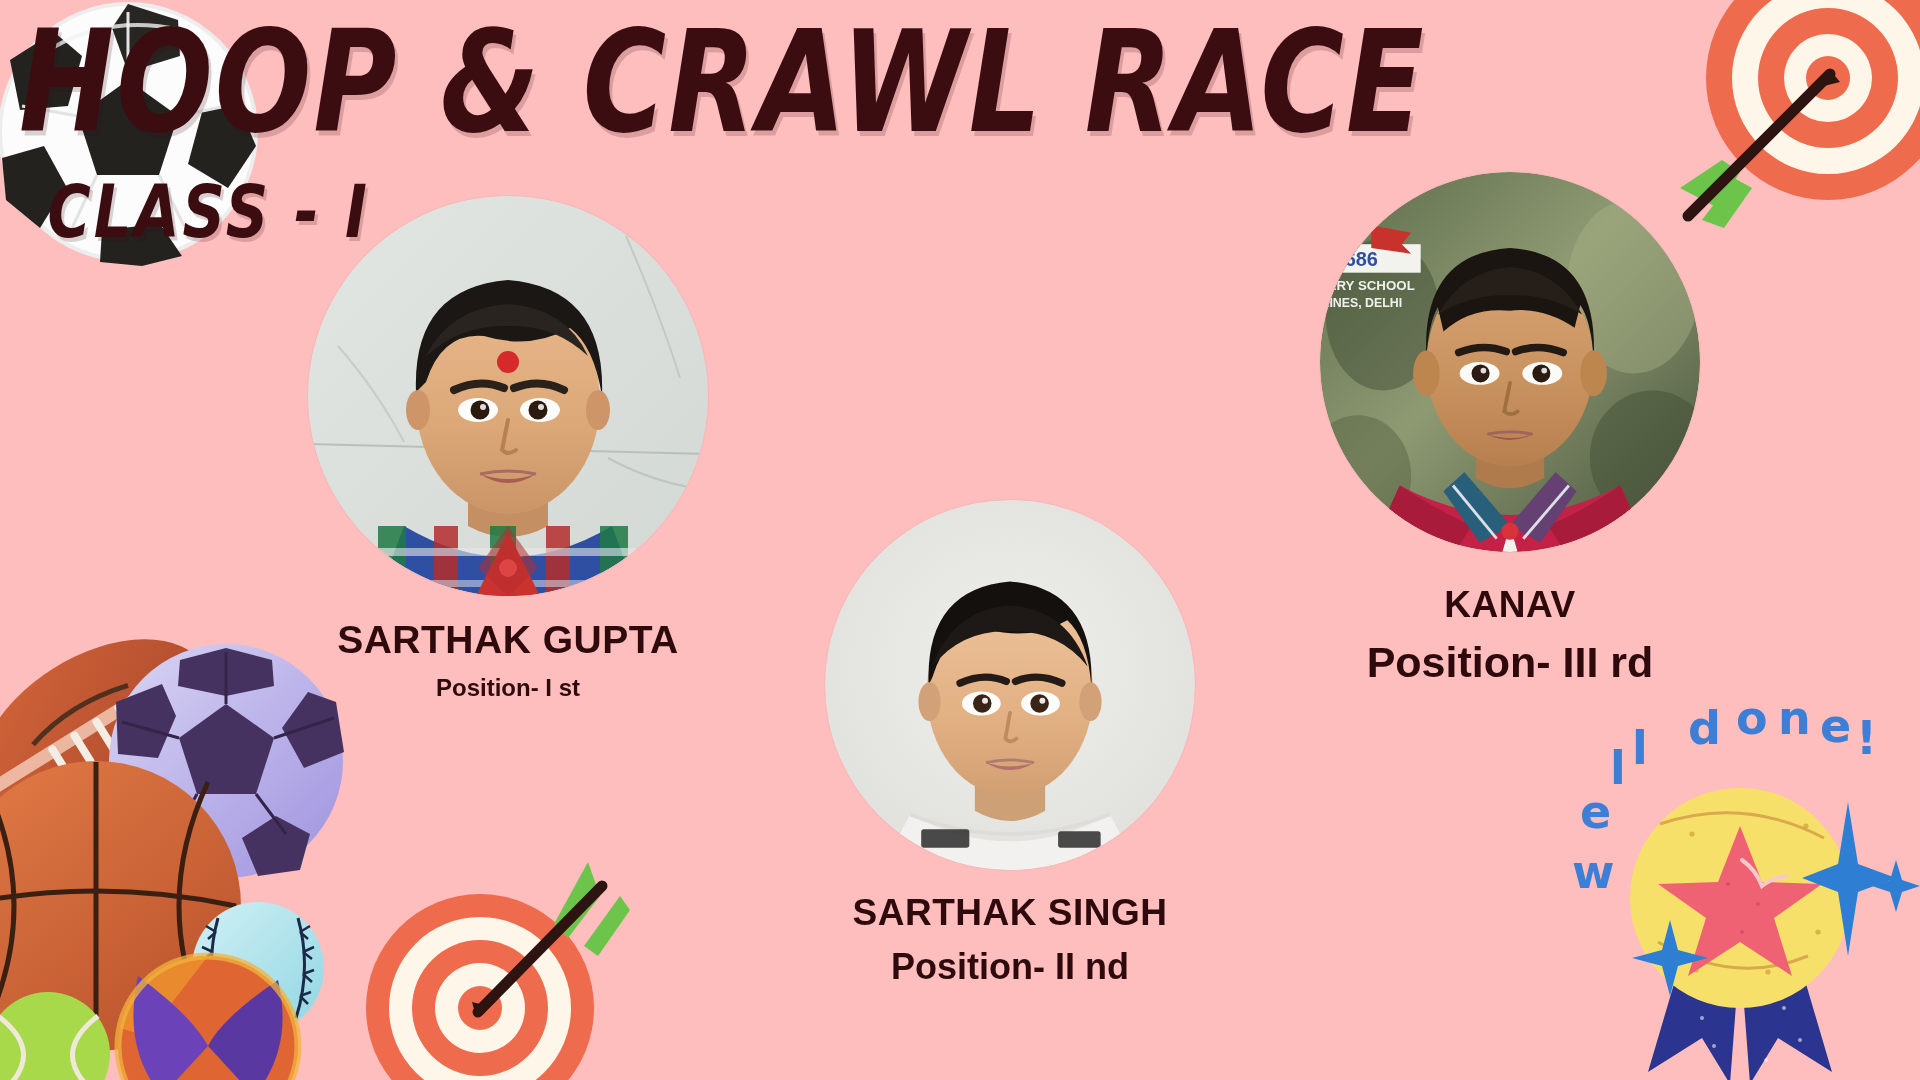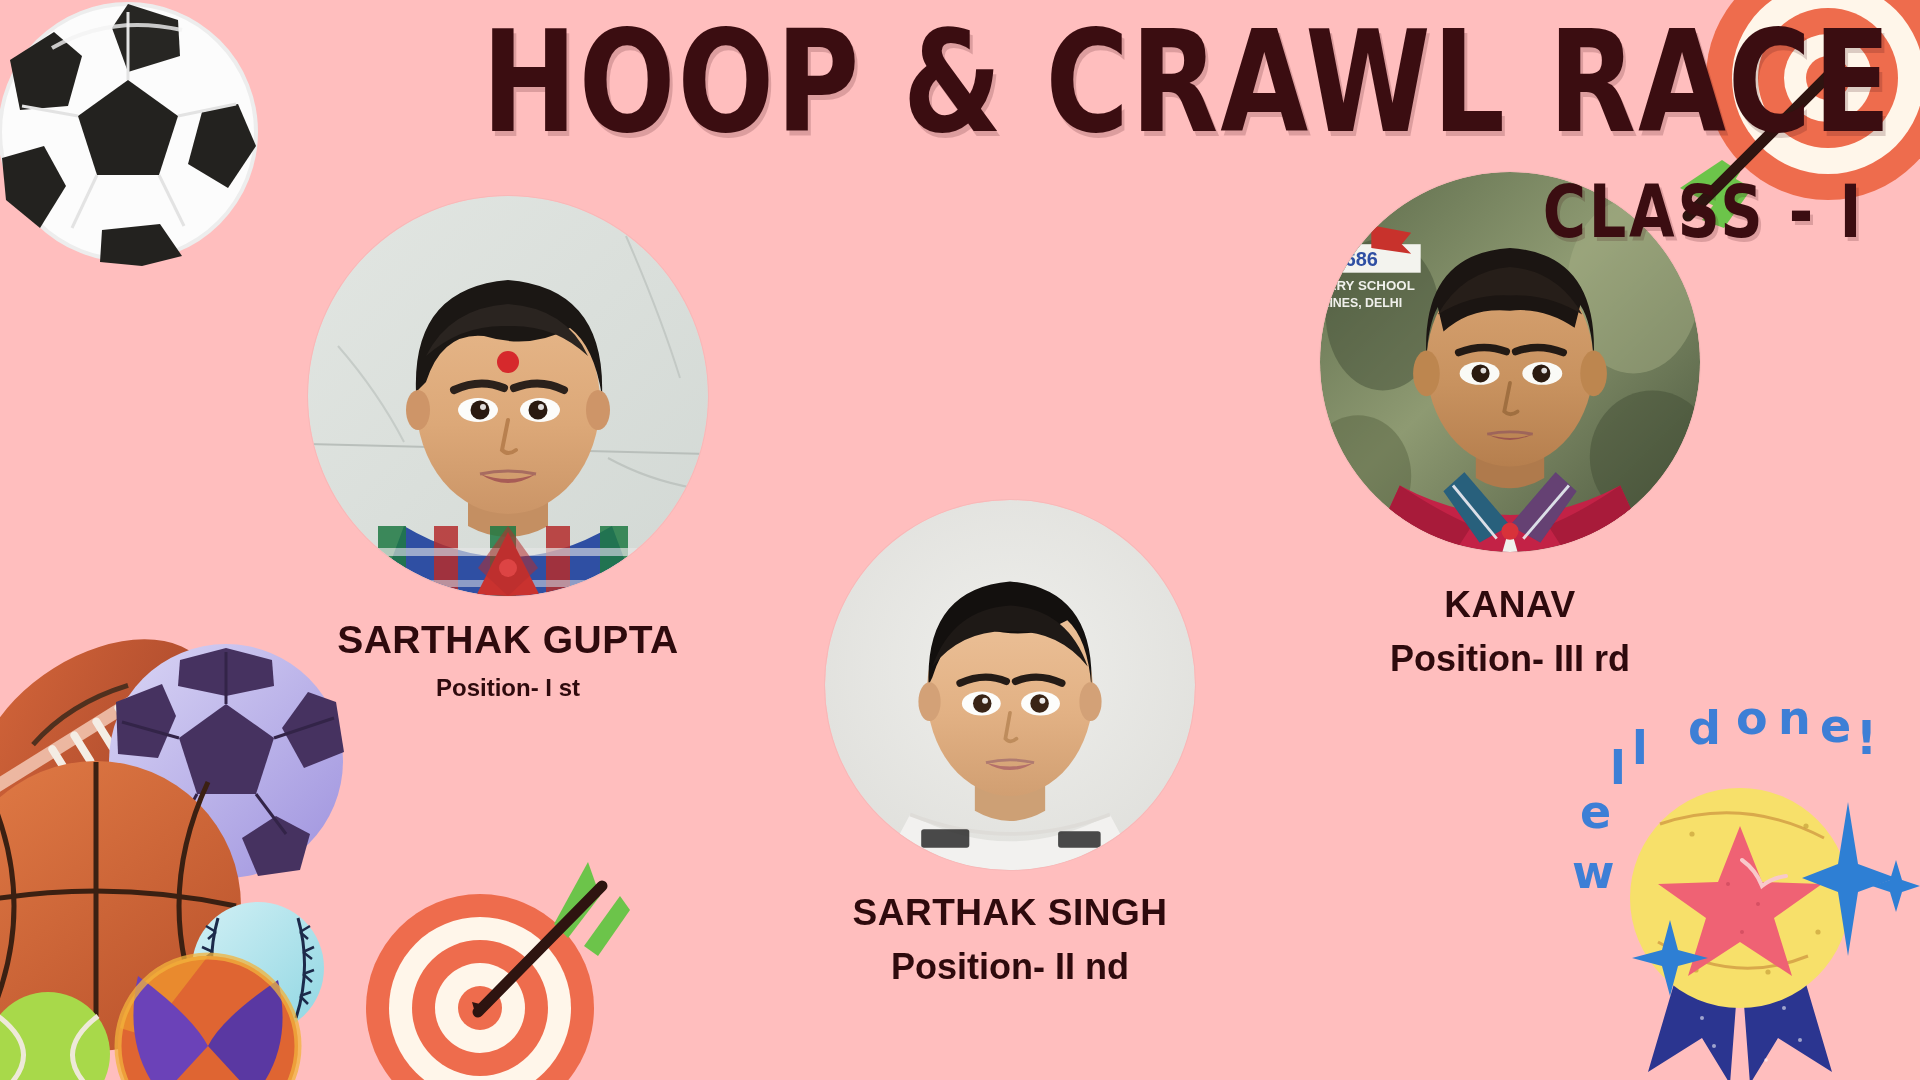"HOOP & CRAWL RACE" .title-block { font-style: none -> italic; right: 8px -> 16px; text-align: right -> left }
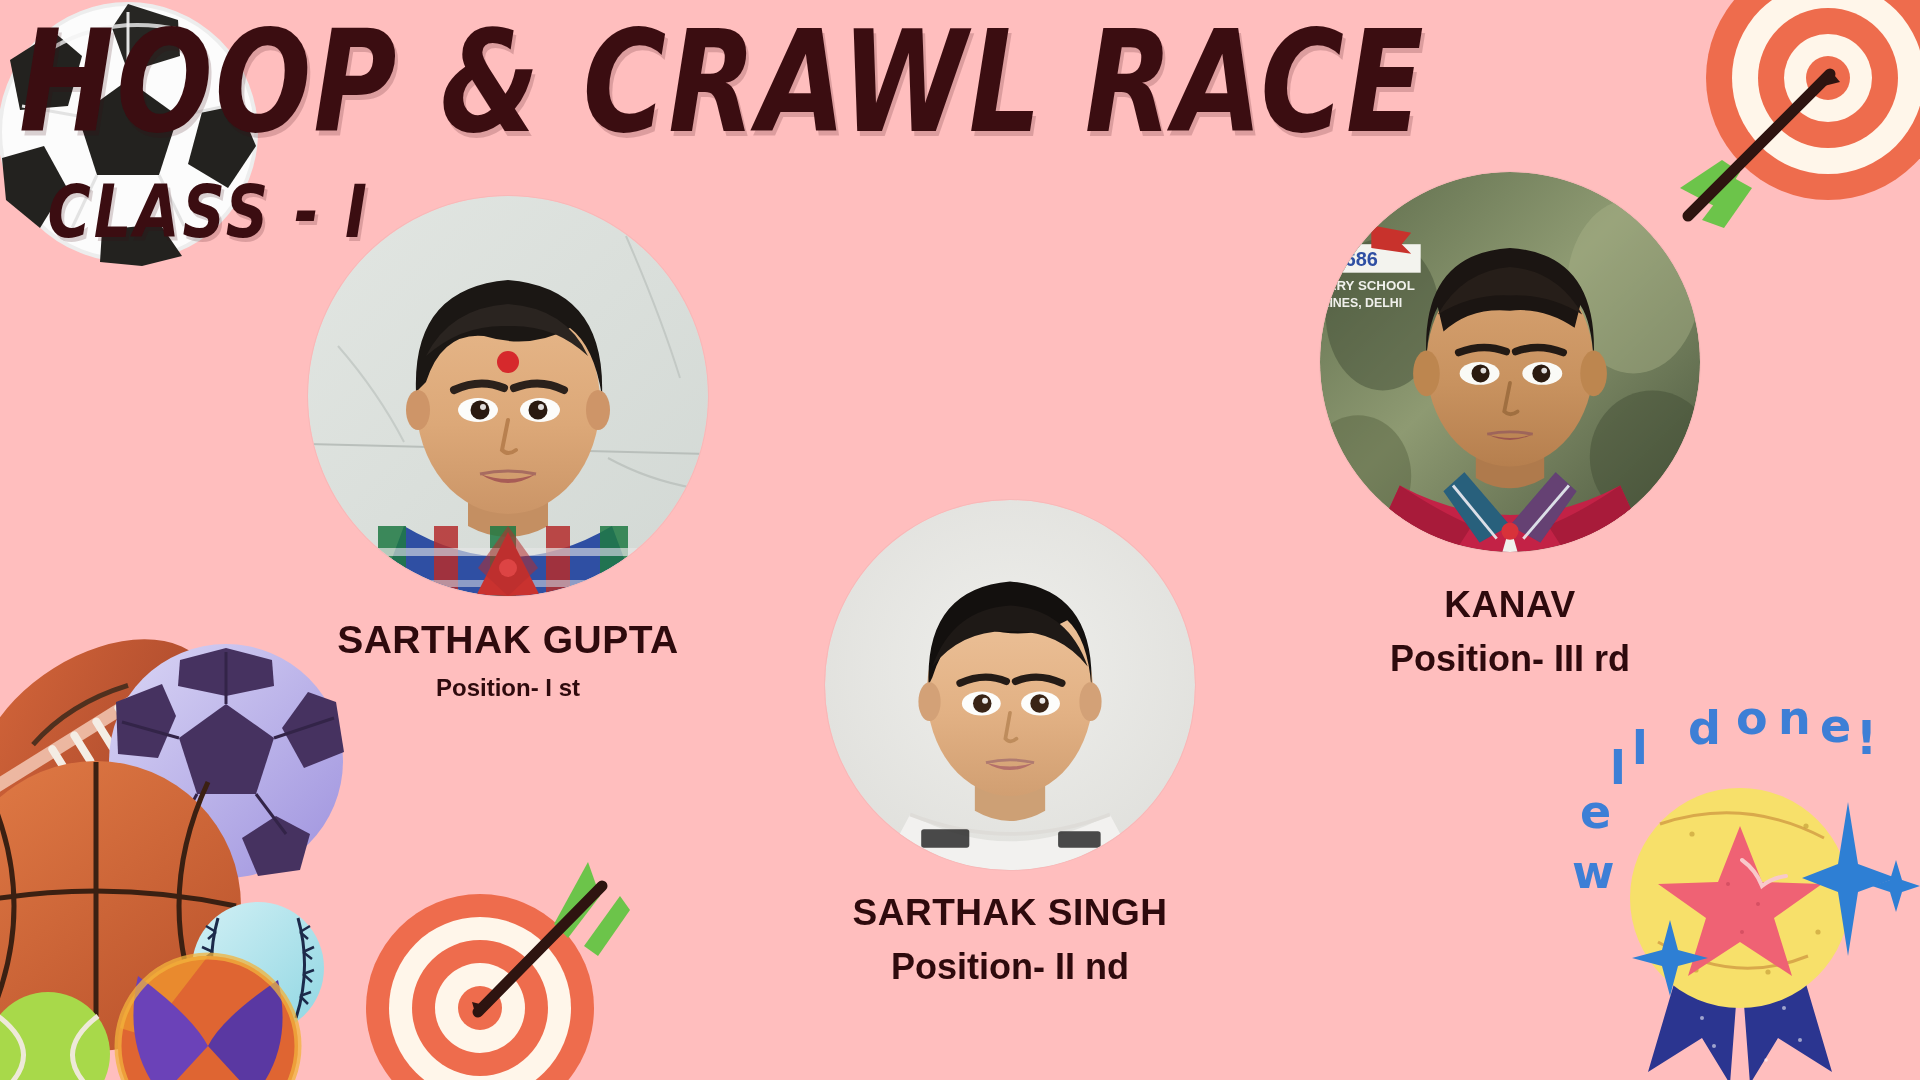"Position- III rd" #winner-3 .w-pos { font-size: 36px -> 43px }
